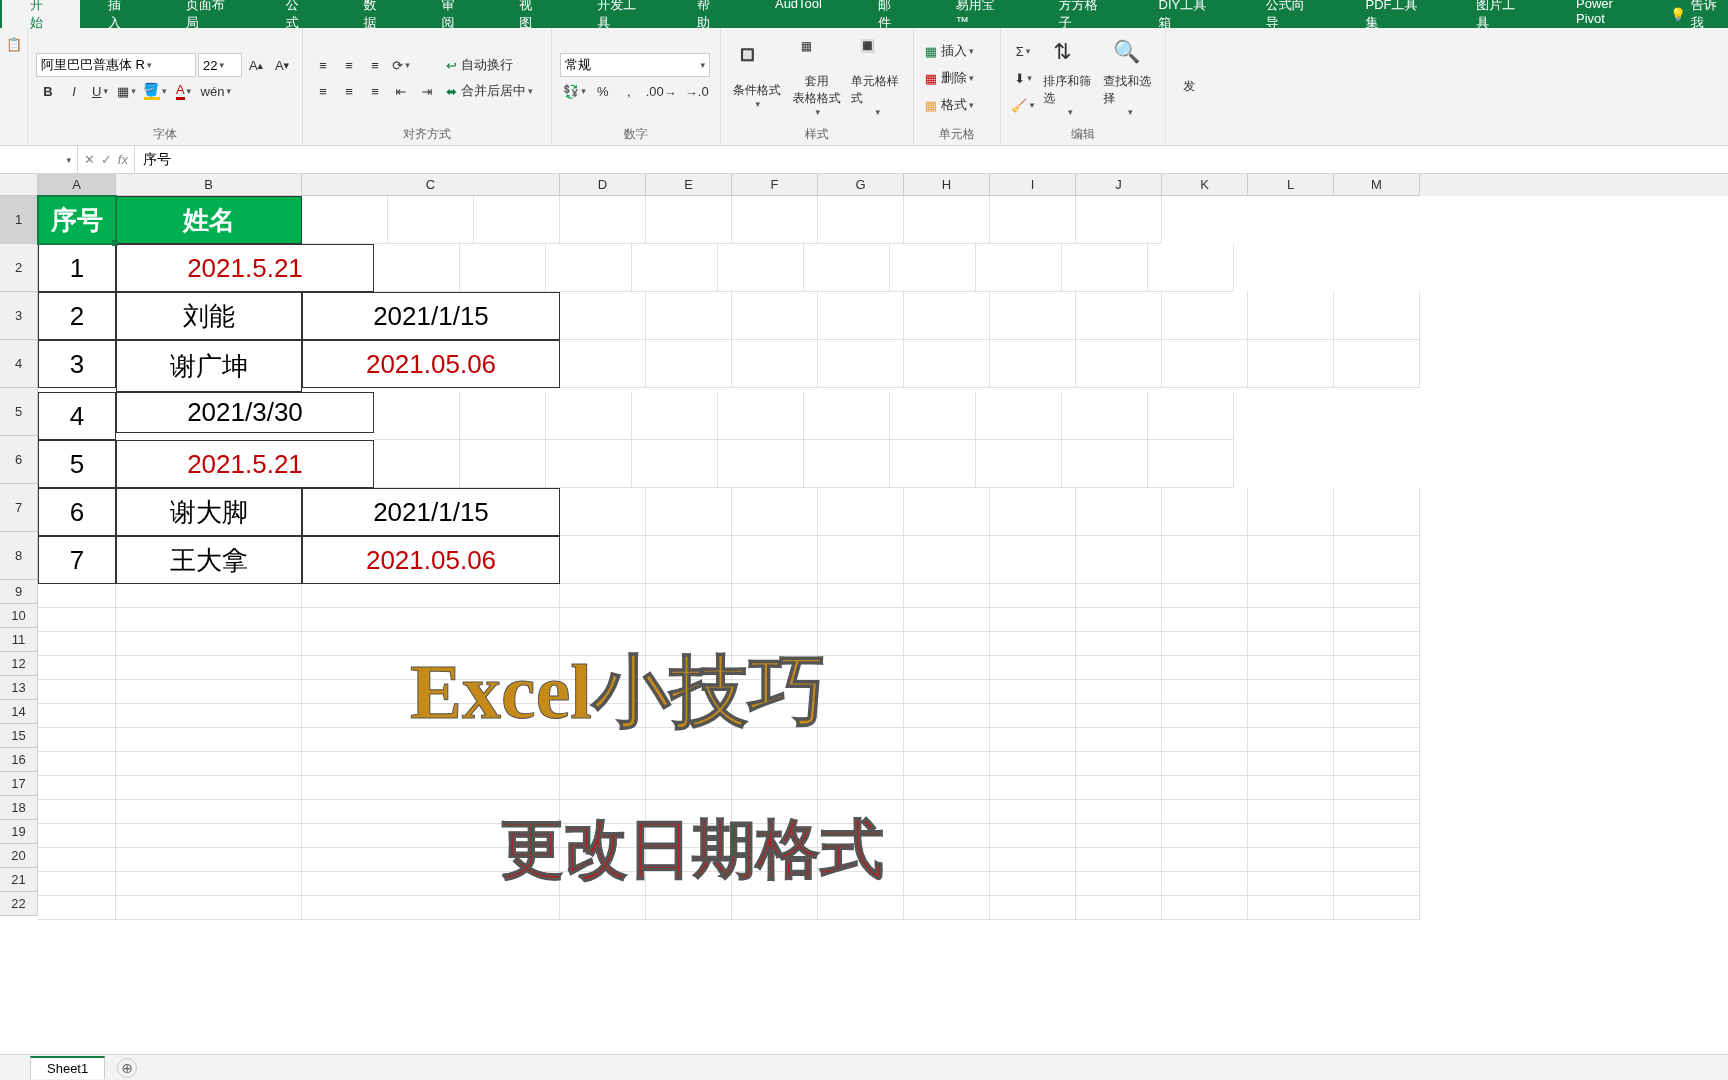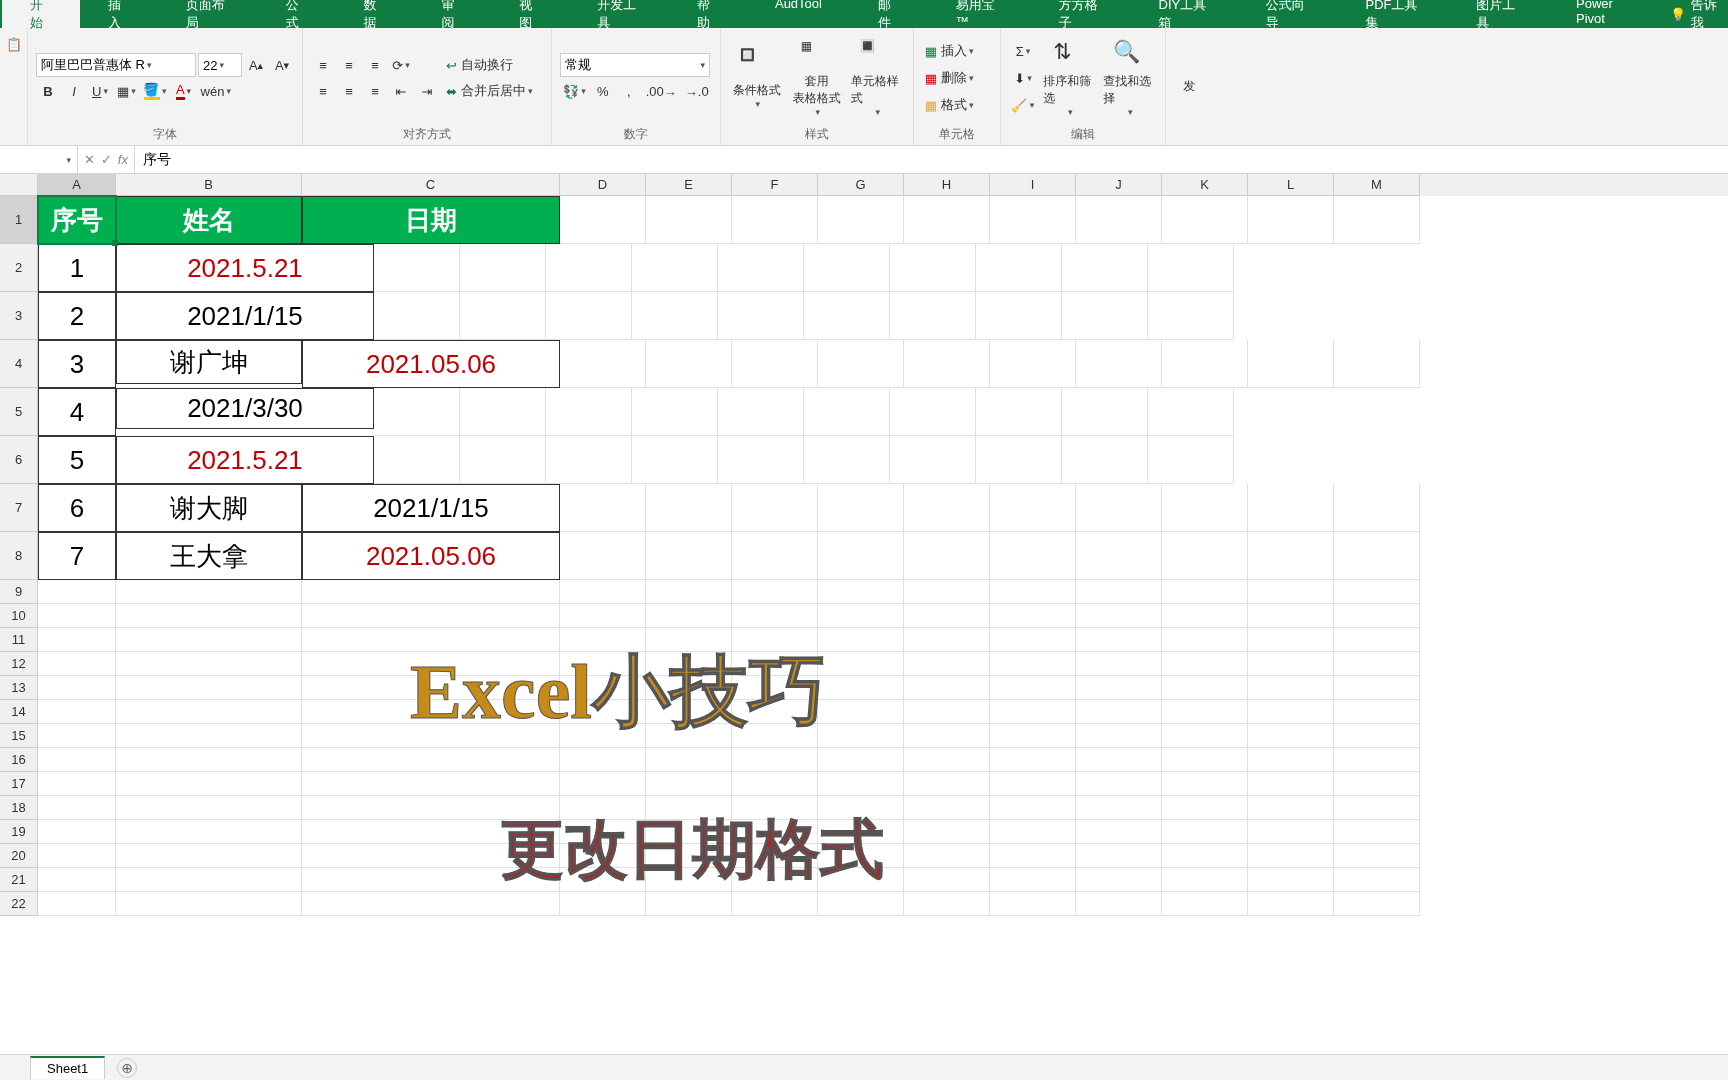"日期" div.cell { html: <div>日期</div> -> none }
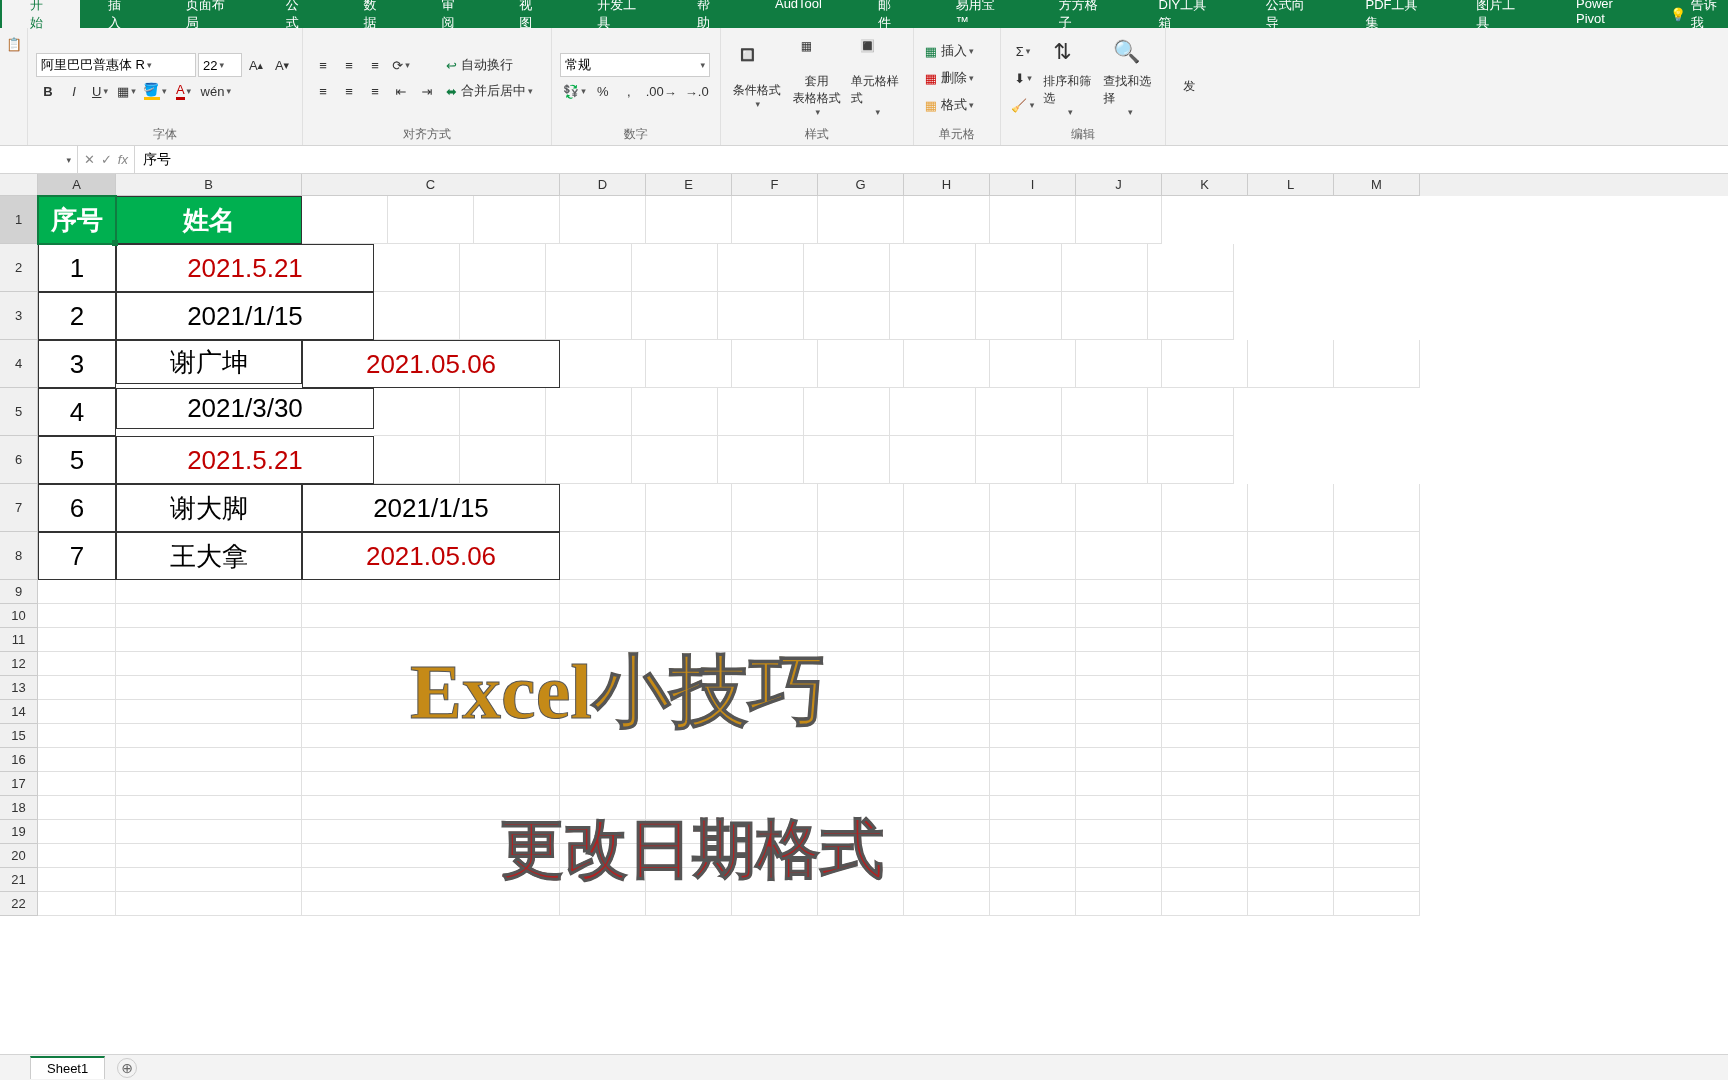"刘能" div.cell { html: none -> <div>刘能</div> }
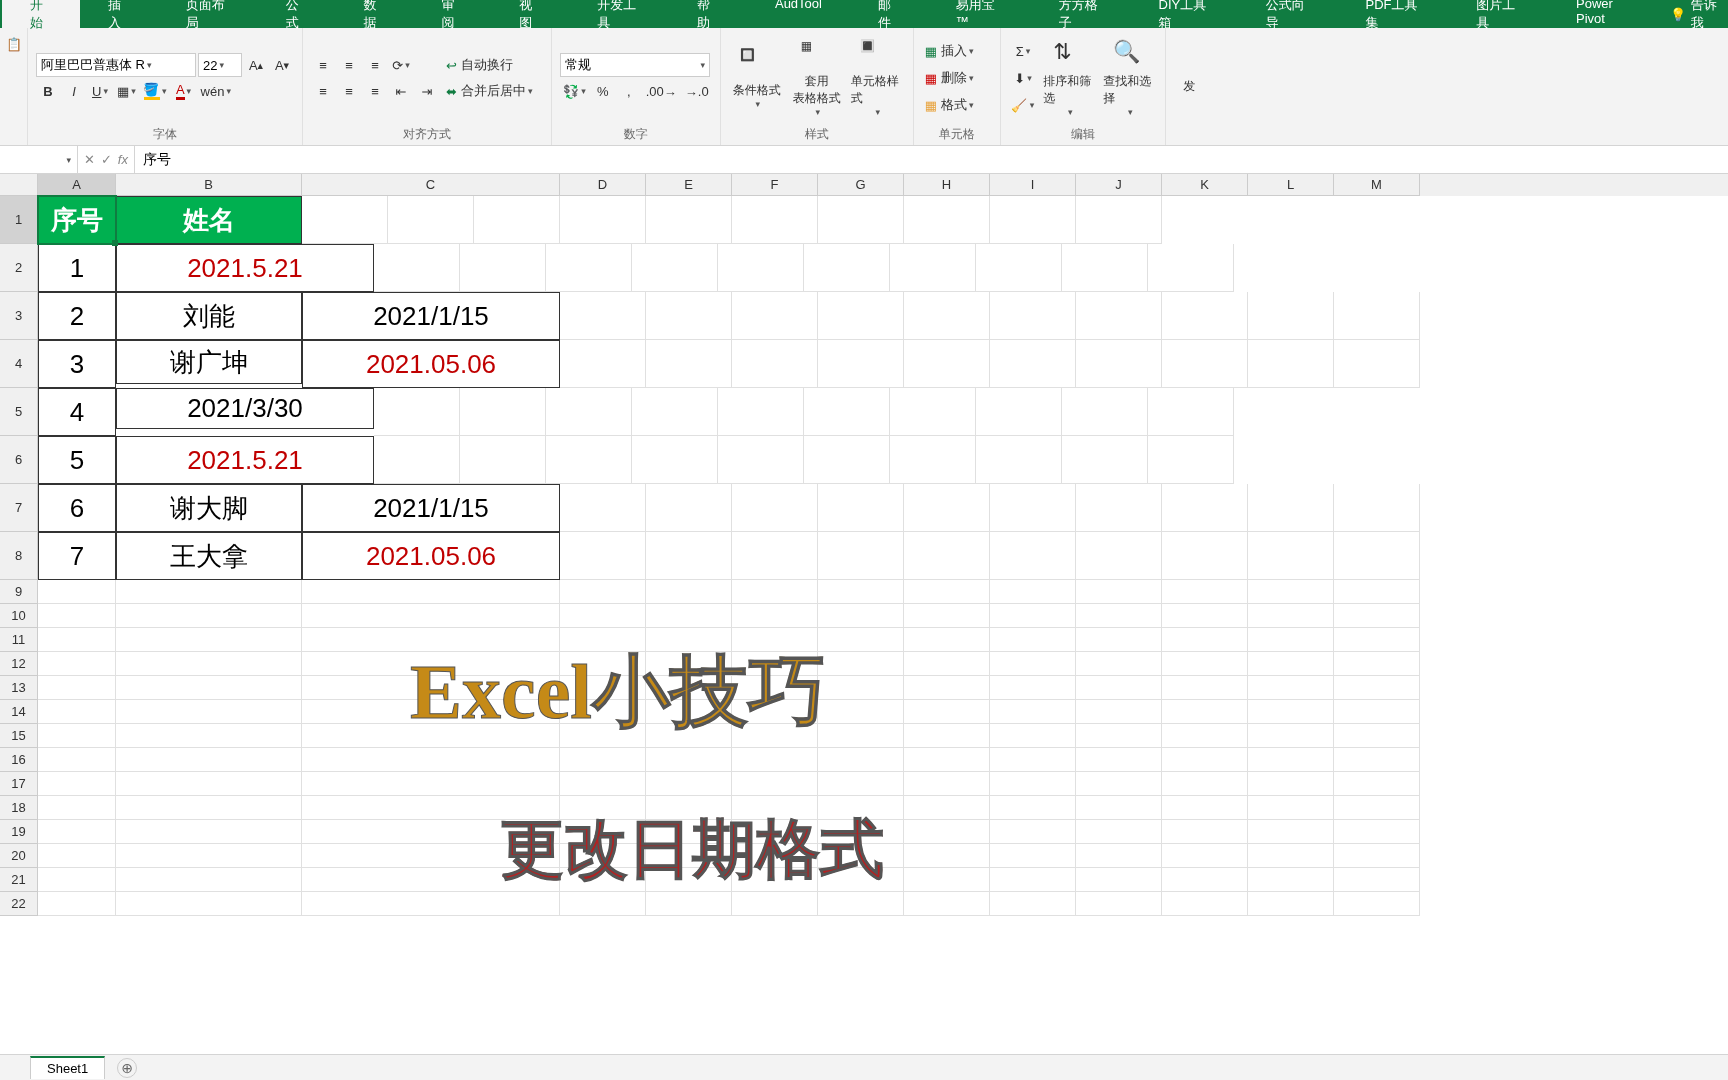"谢广坤" div.cell { height: 44px -> 52px }
